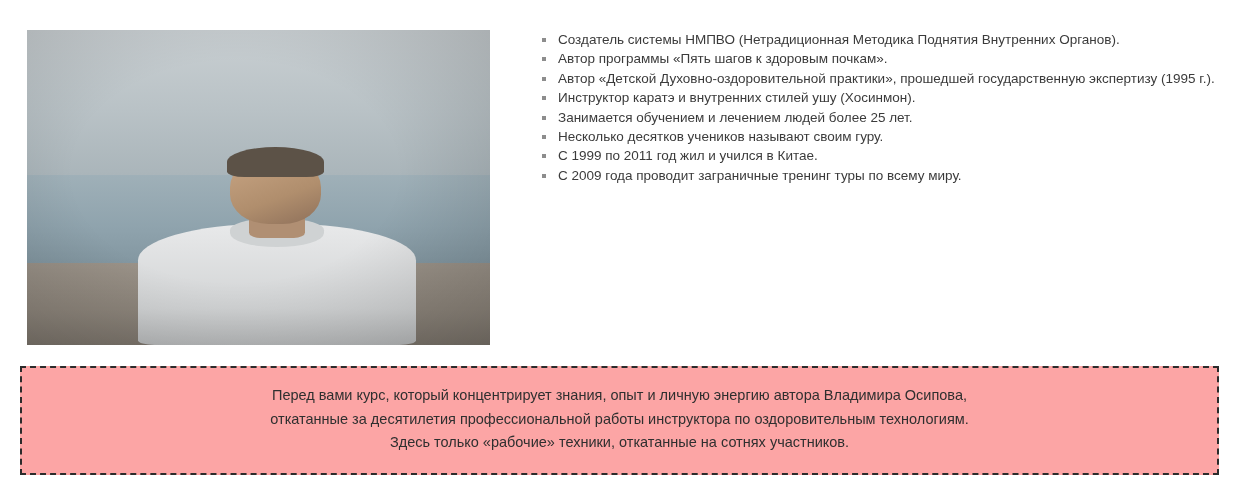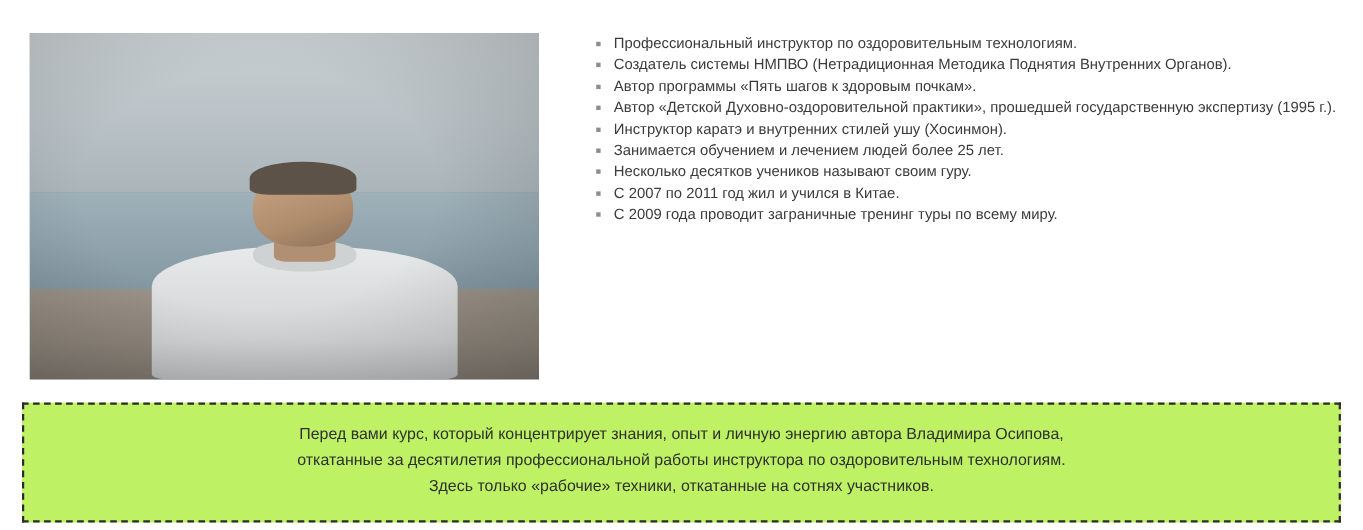"Профессиональный инструктор по" li { html: <li>Профессиональный инструктор по оздоровительным технологиям.</li> -> none }
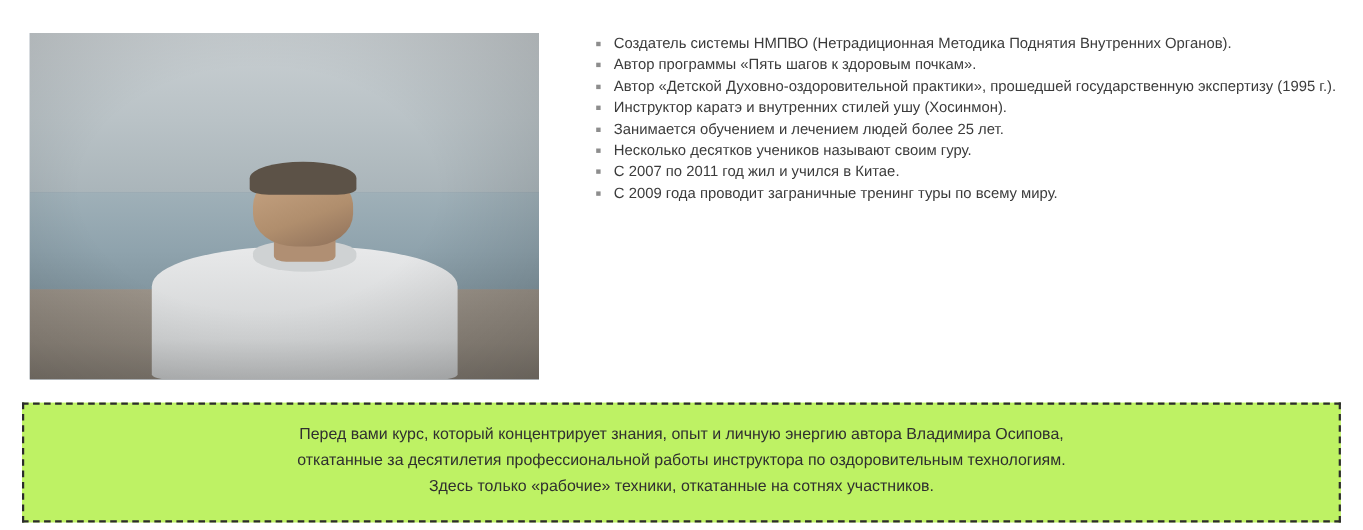"С 2007 по 2011 год" li { text: 2007 -> 1999 }
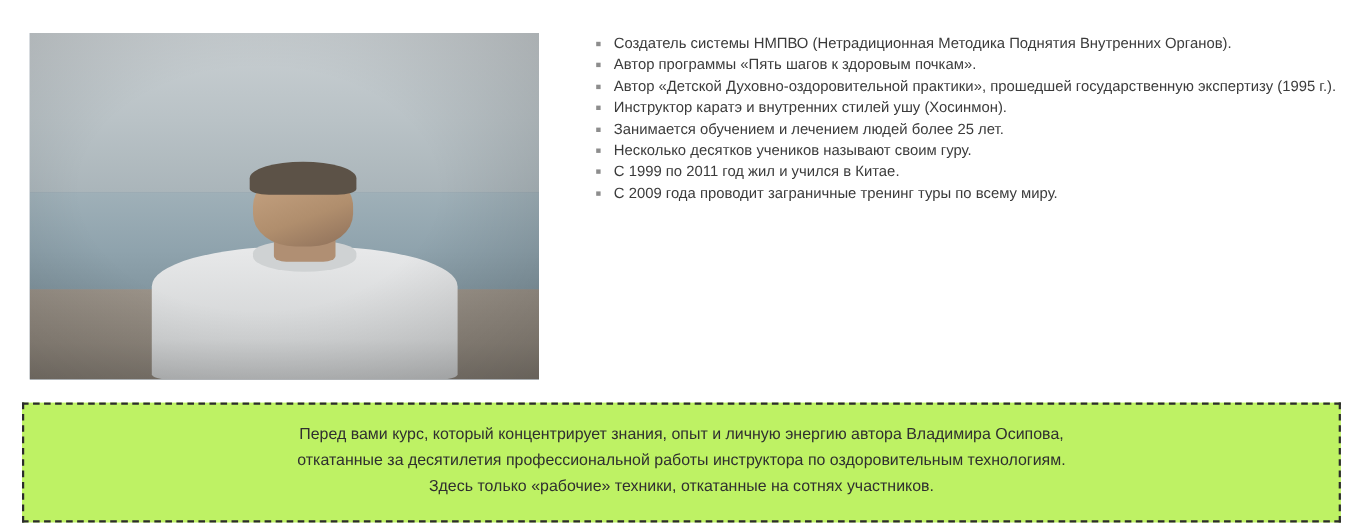"Перед вами курс, который концентрирует" .callout { background: #bef264 -> #fca5a5 }
